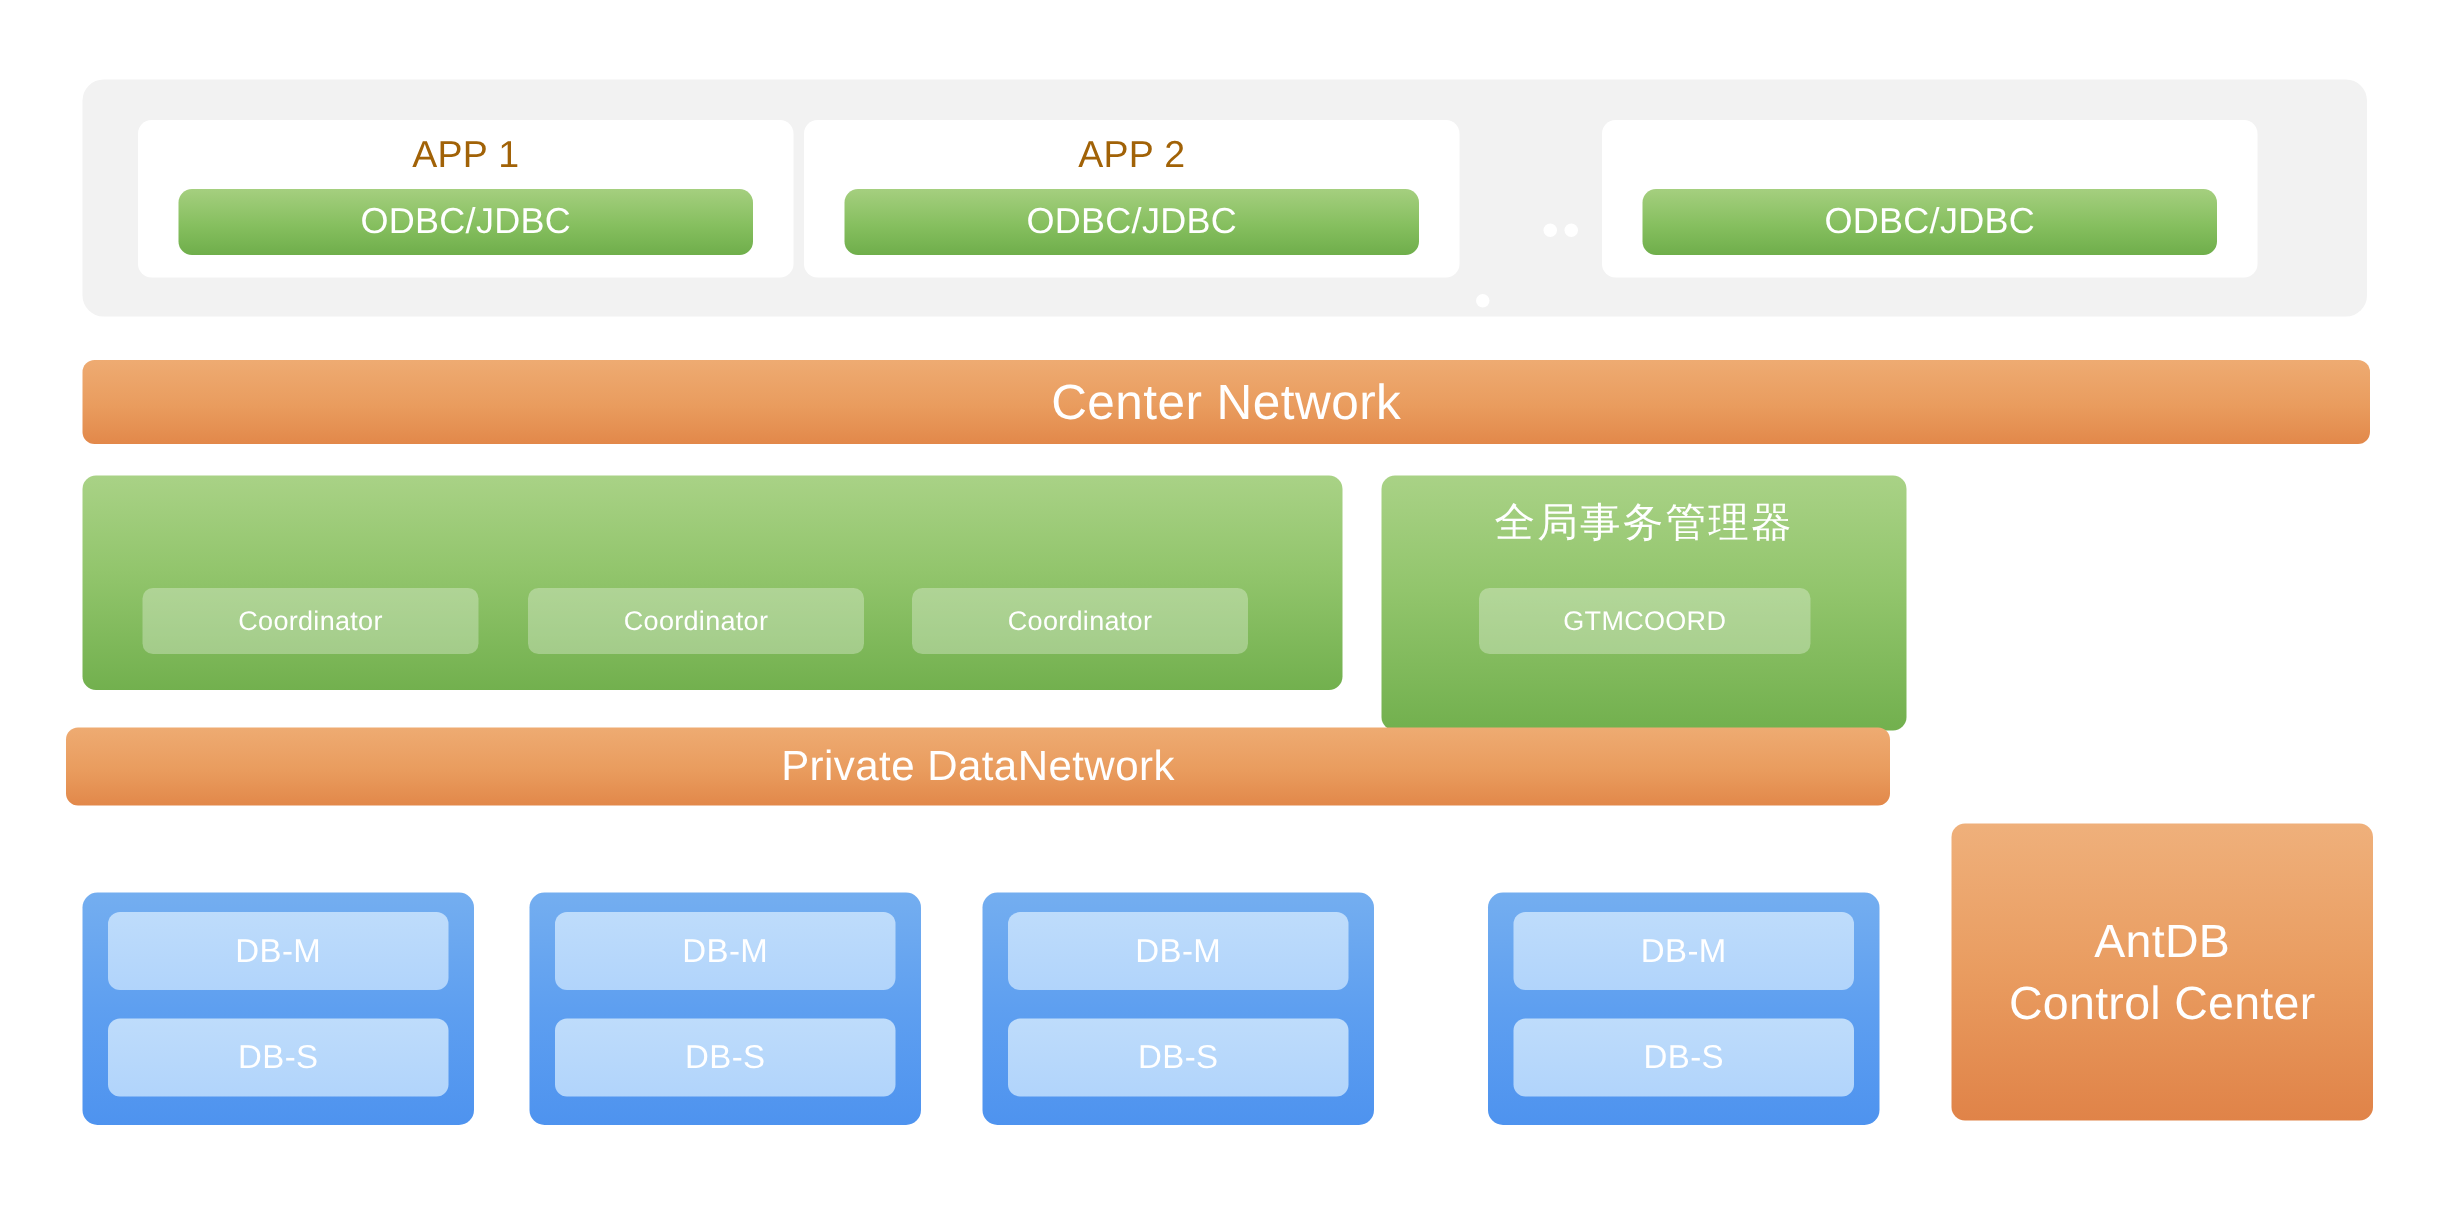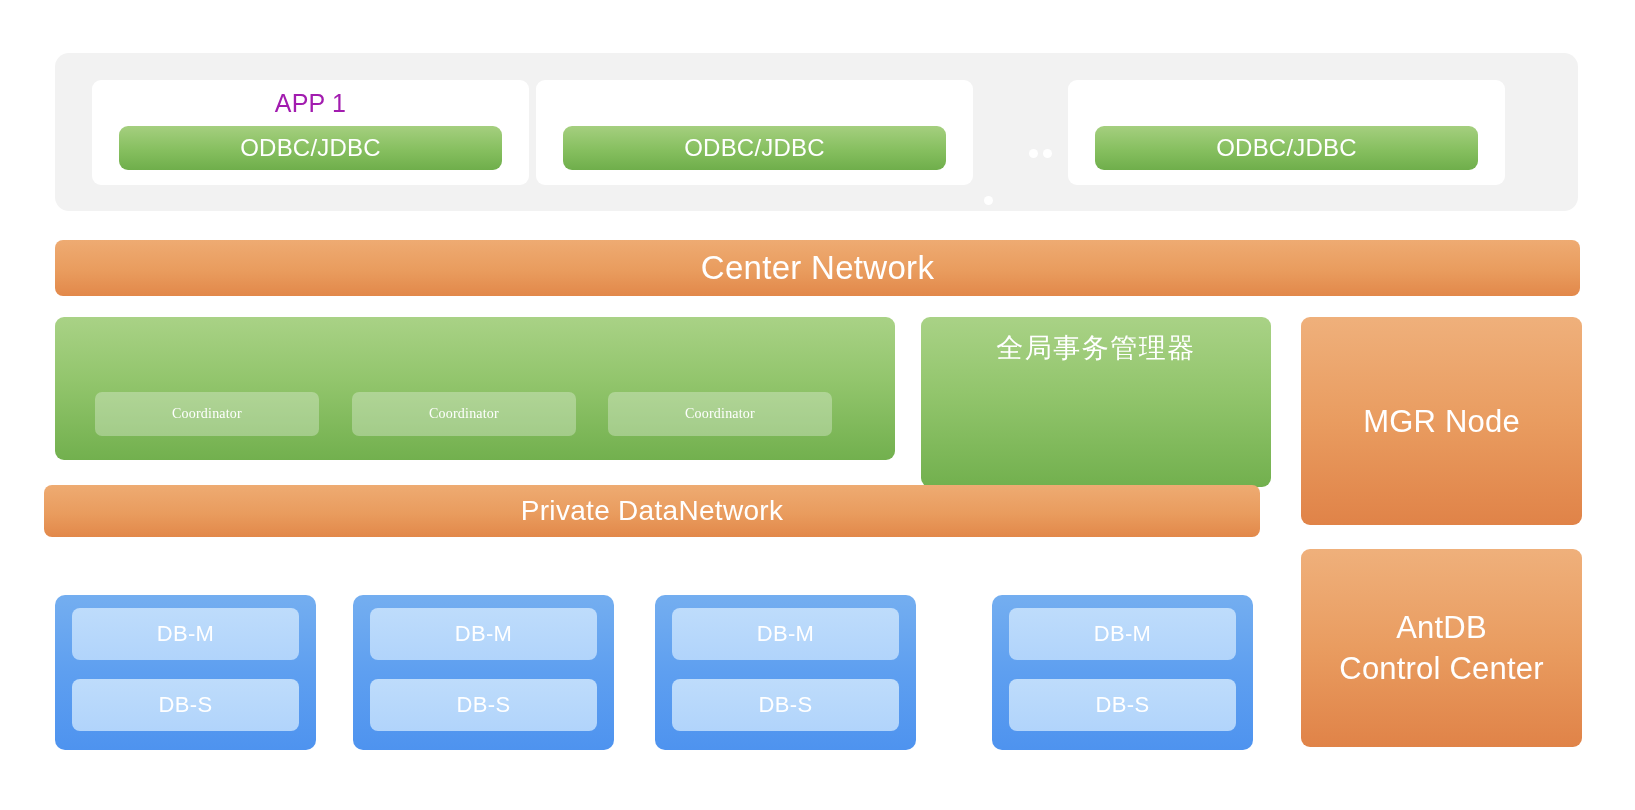"APP 1" .app-title { color: #a21caf -> #a16207 }
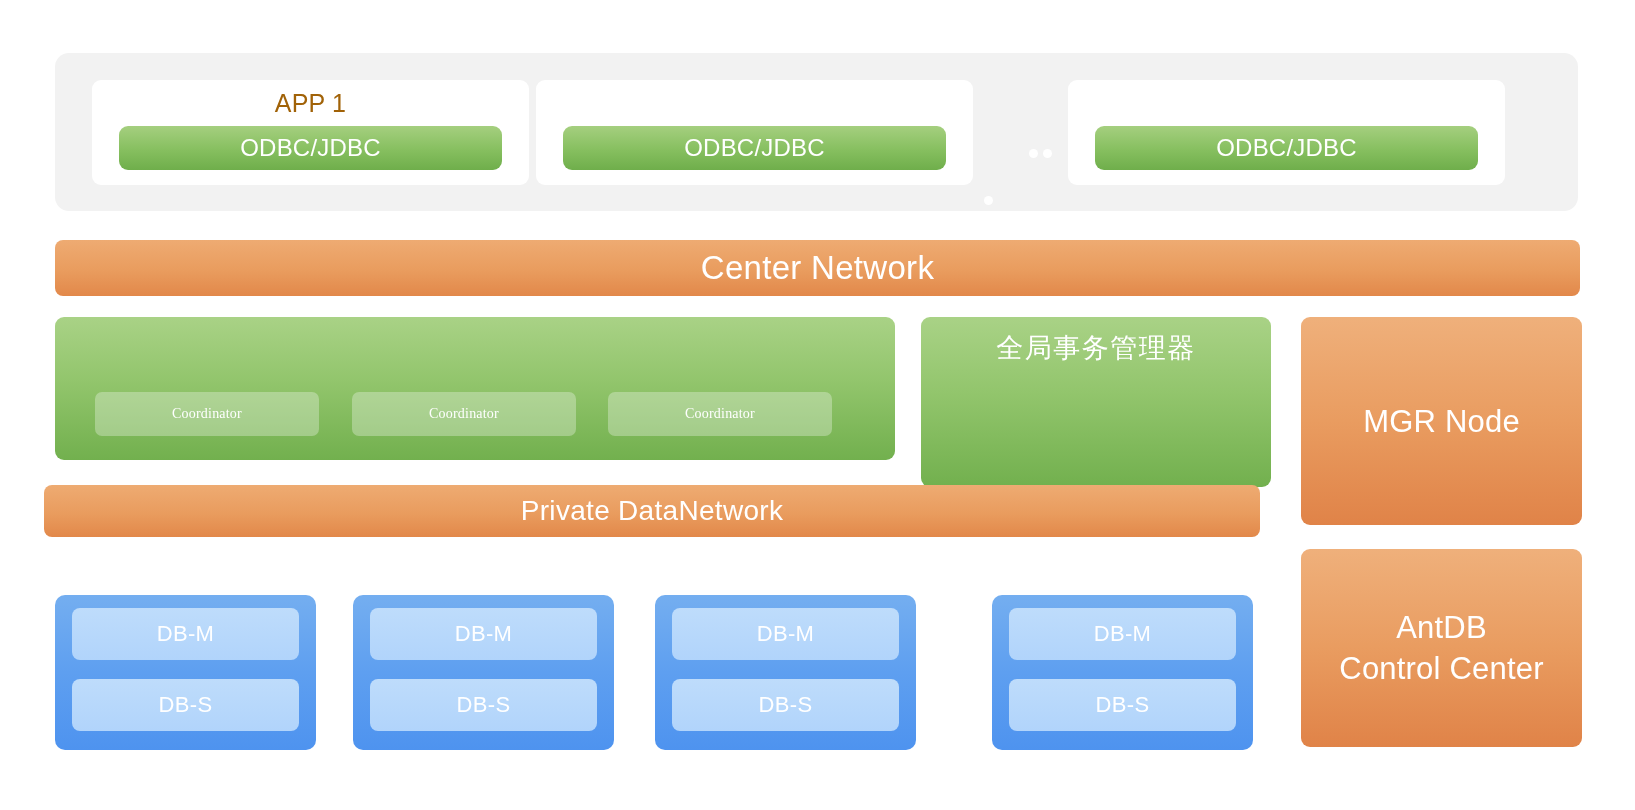"APP 2" div.app-title { html: none -> <div>APP 2</div> }
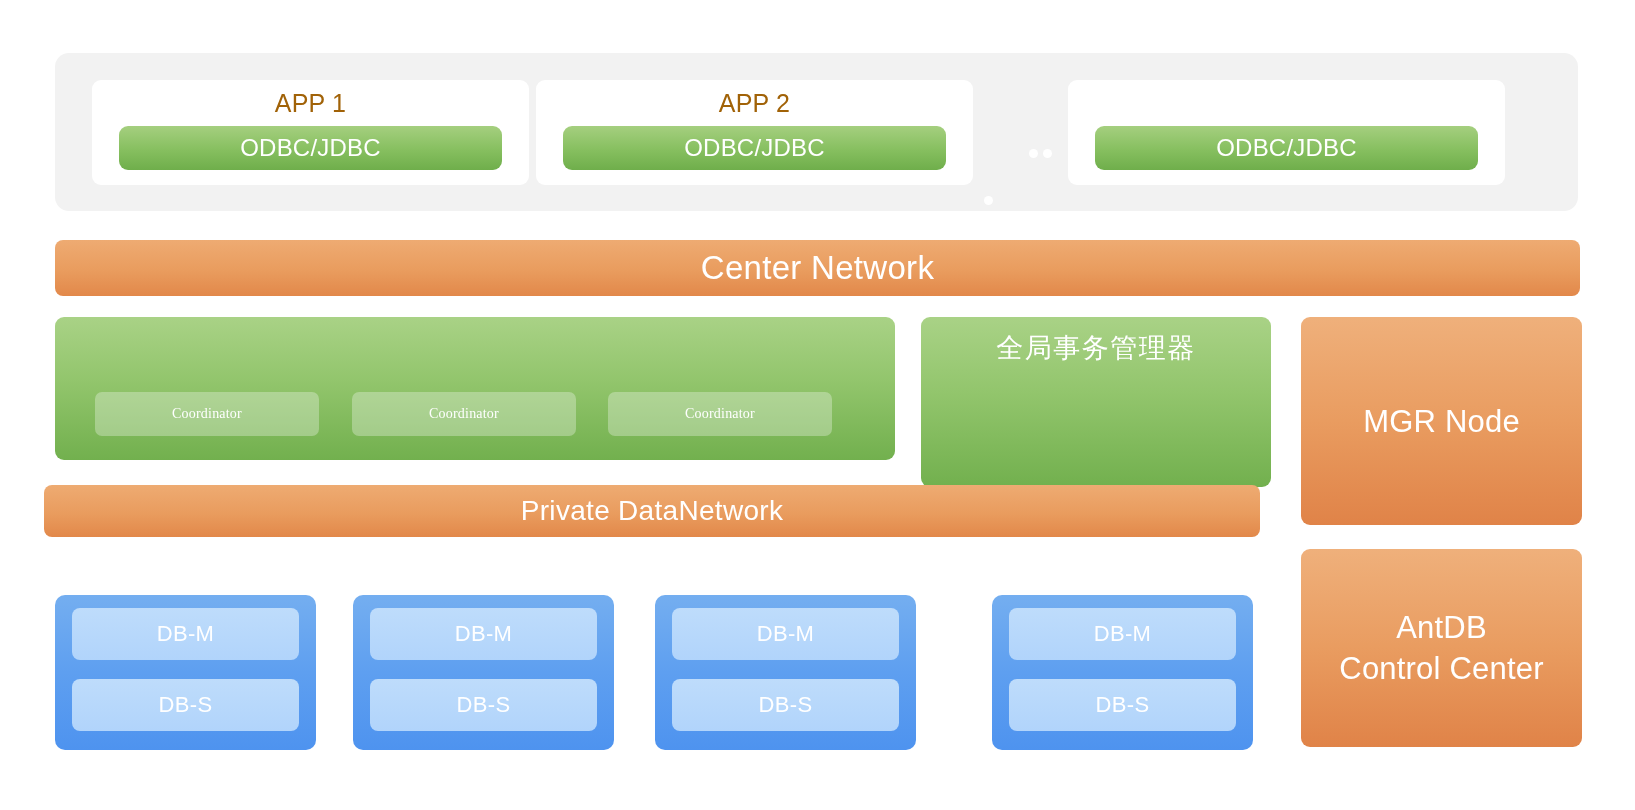"Coordinator" .inner-pill { font-family: Liberation Serif, serif -> none; font-size: 14px -> 18px }
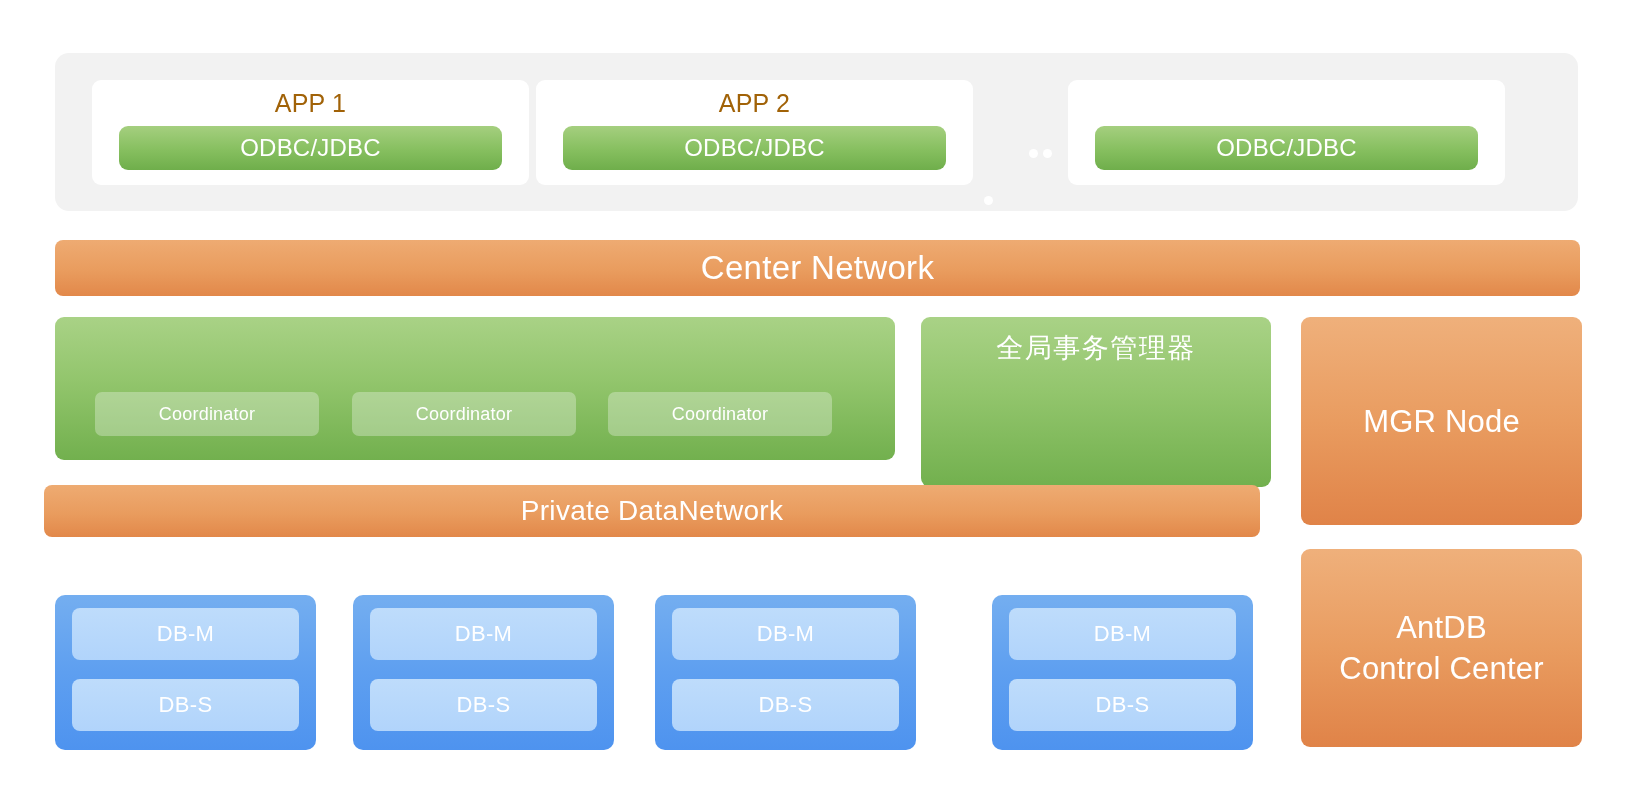"GTMCOORD" div.inner-pill { html: none -> <div>GTMCOORD</div> }
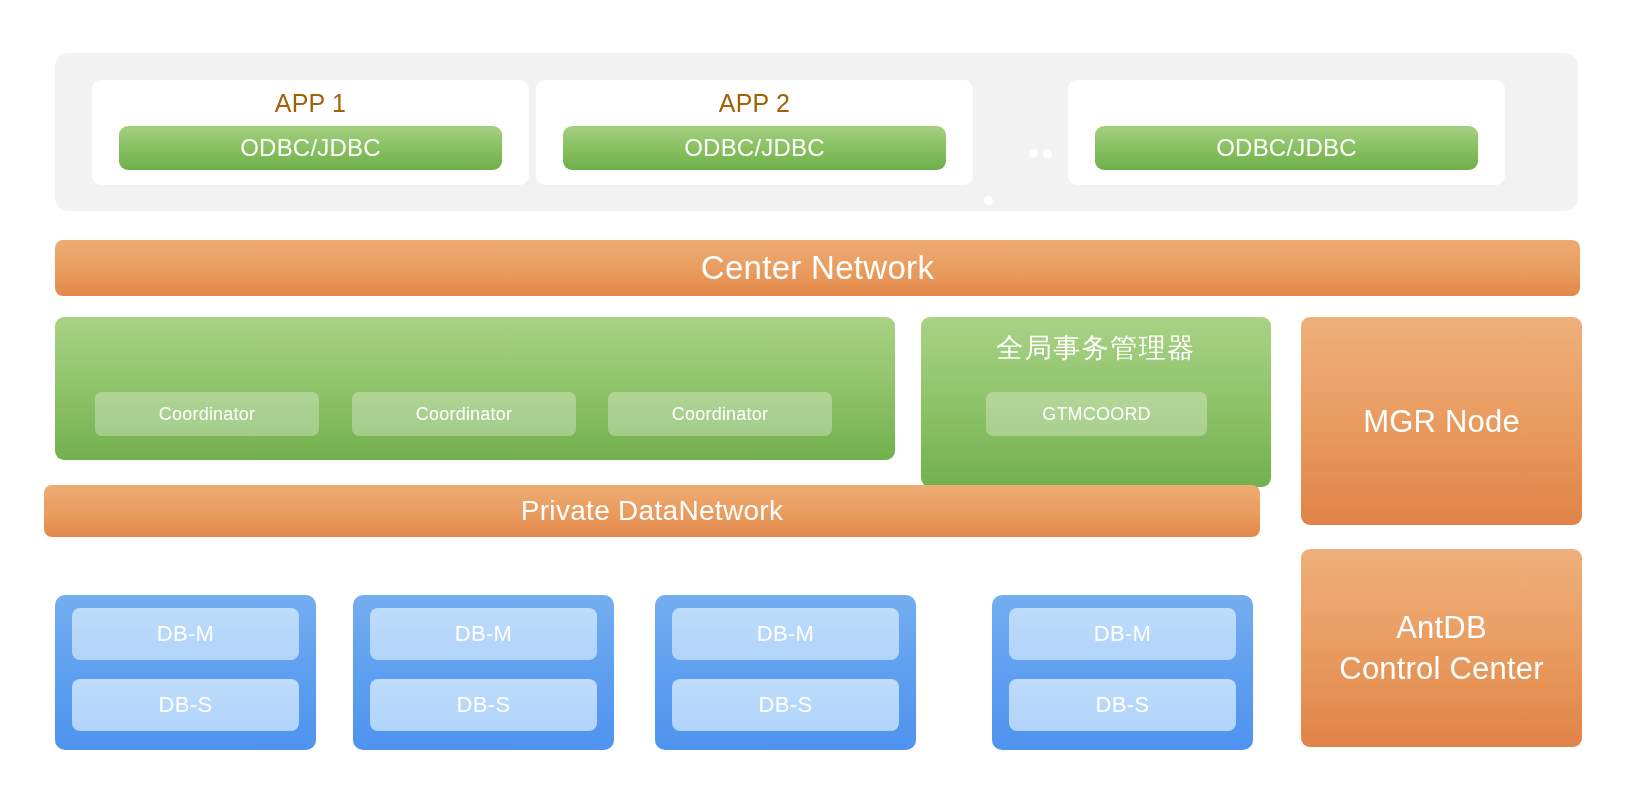"MGR Node" div.side-panel { html: <div>MGR Node</div> -> none }
